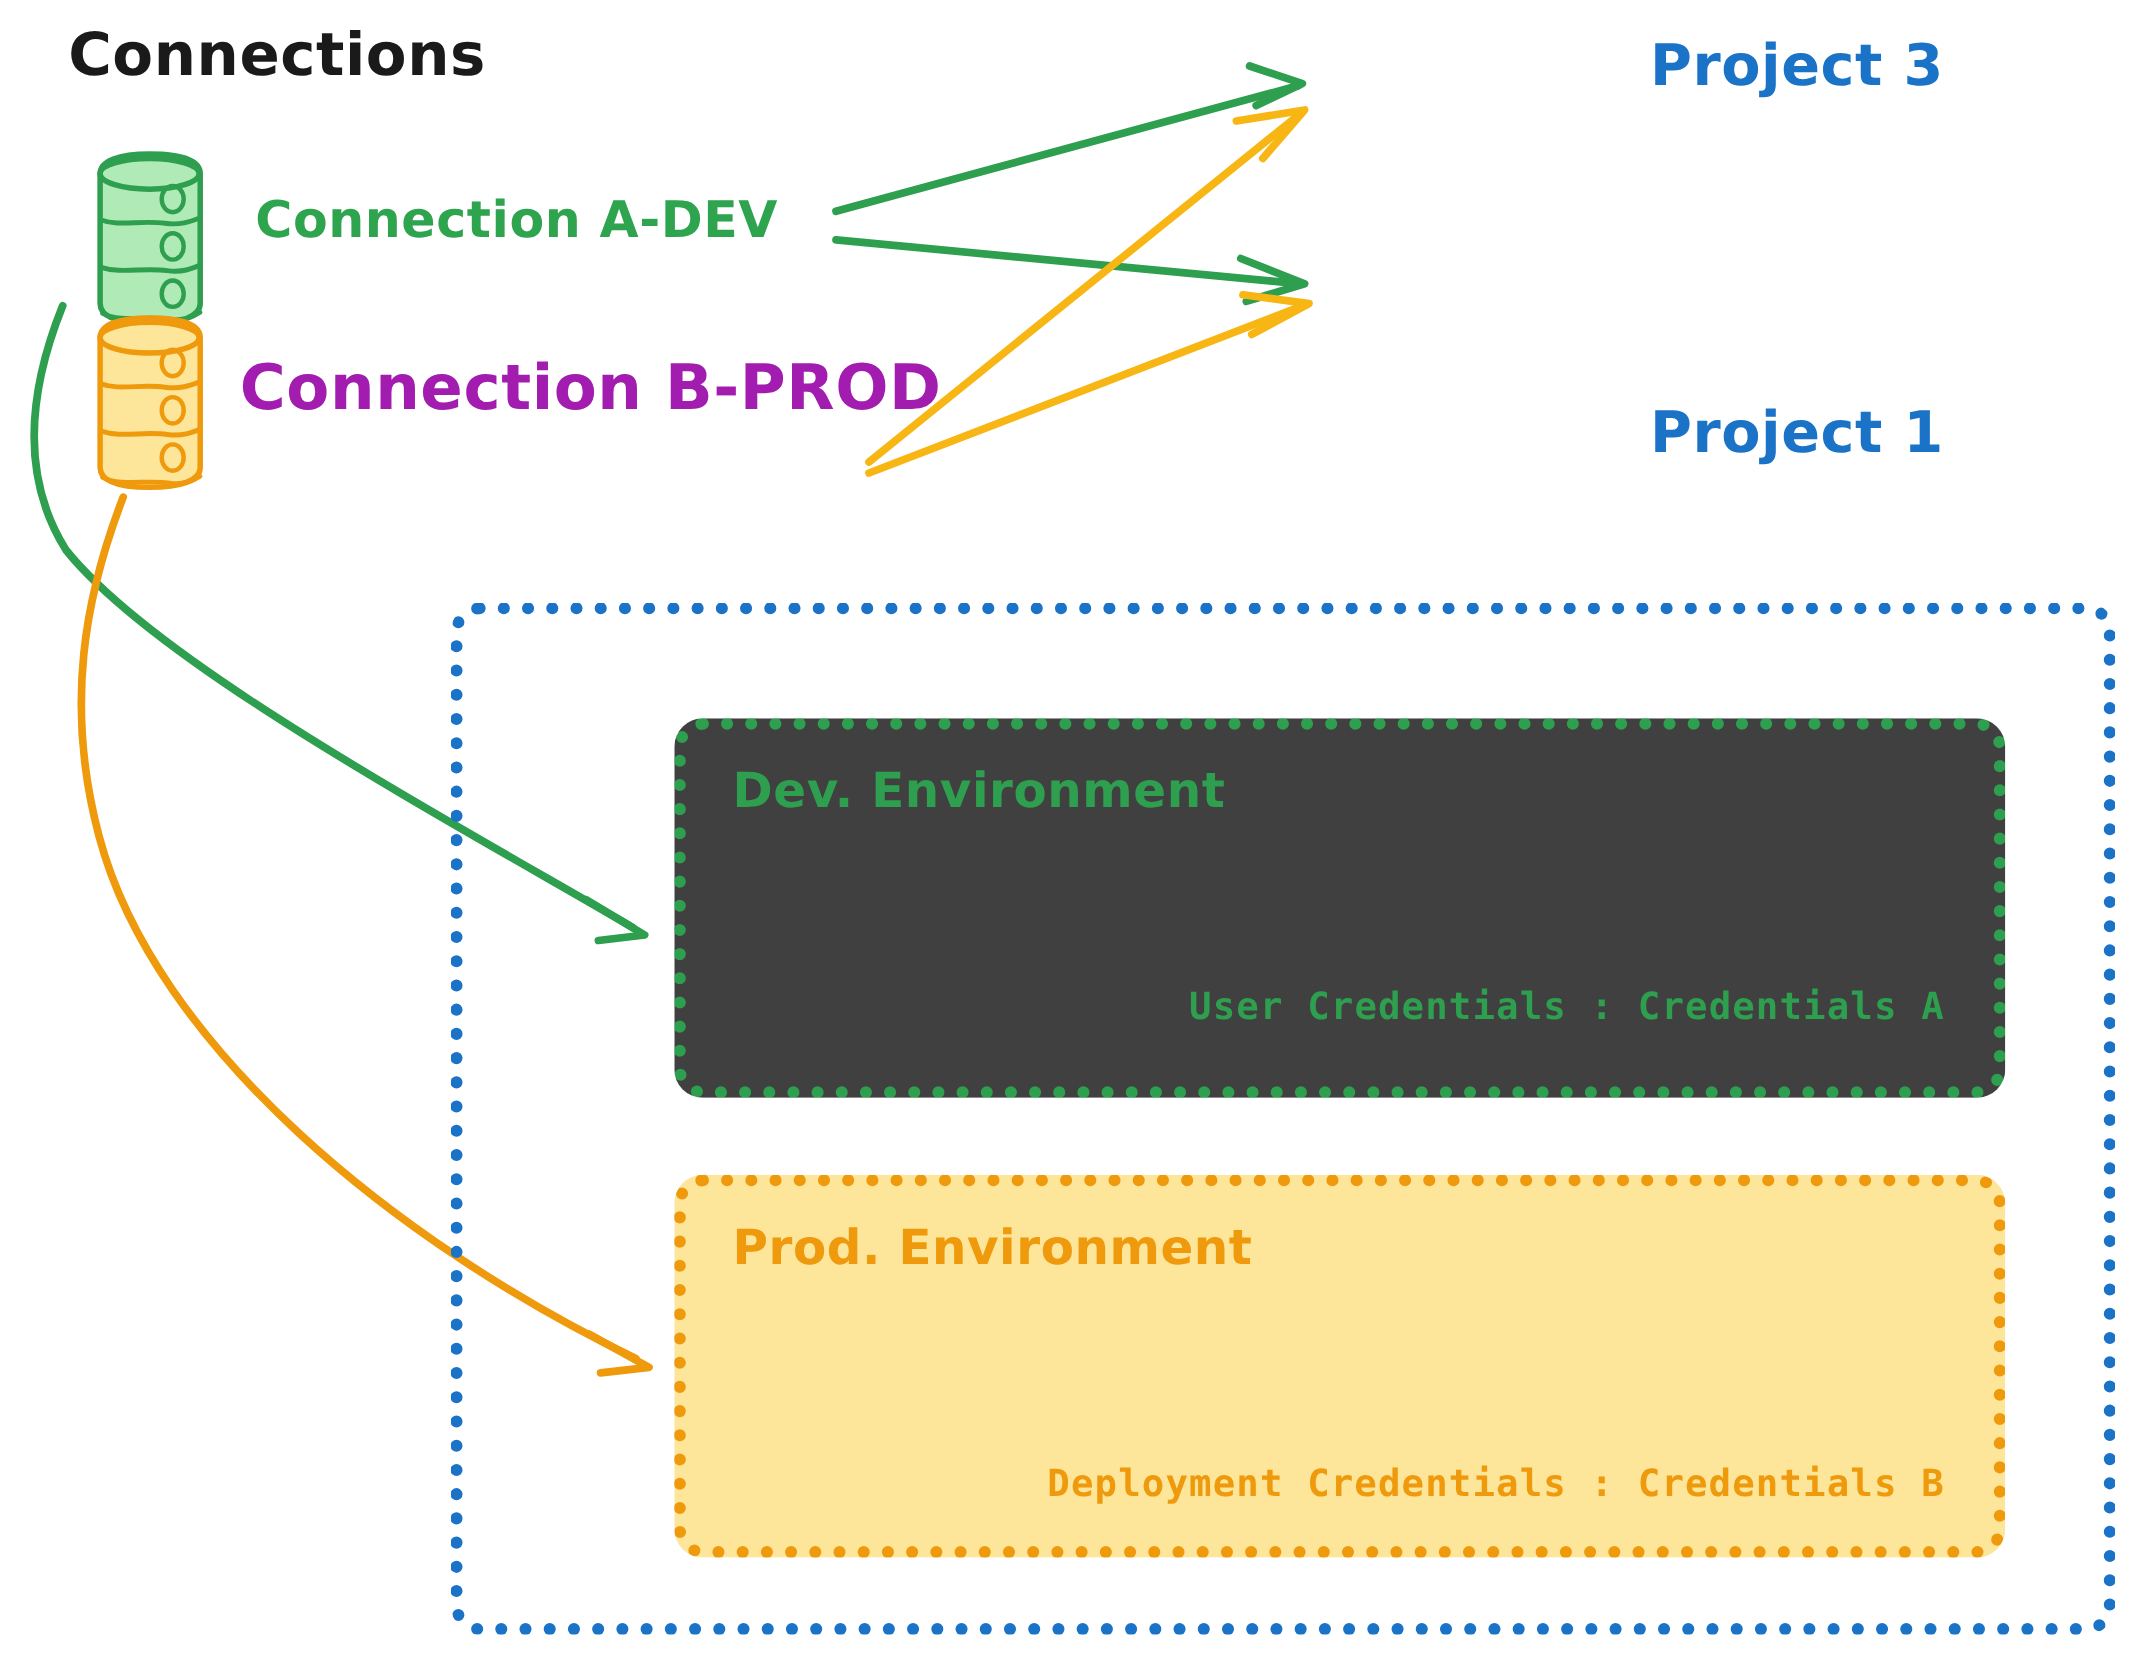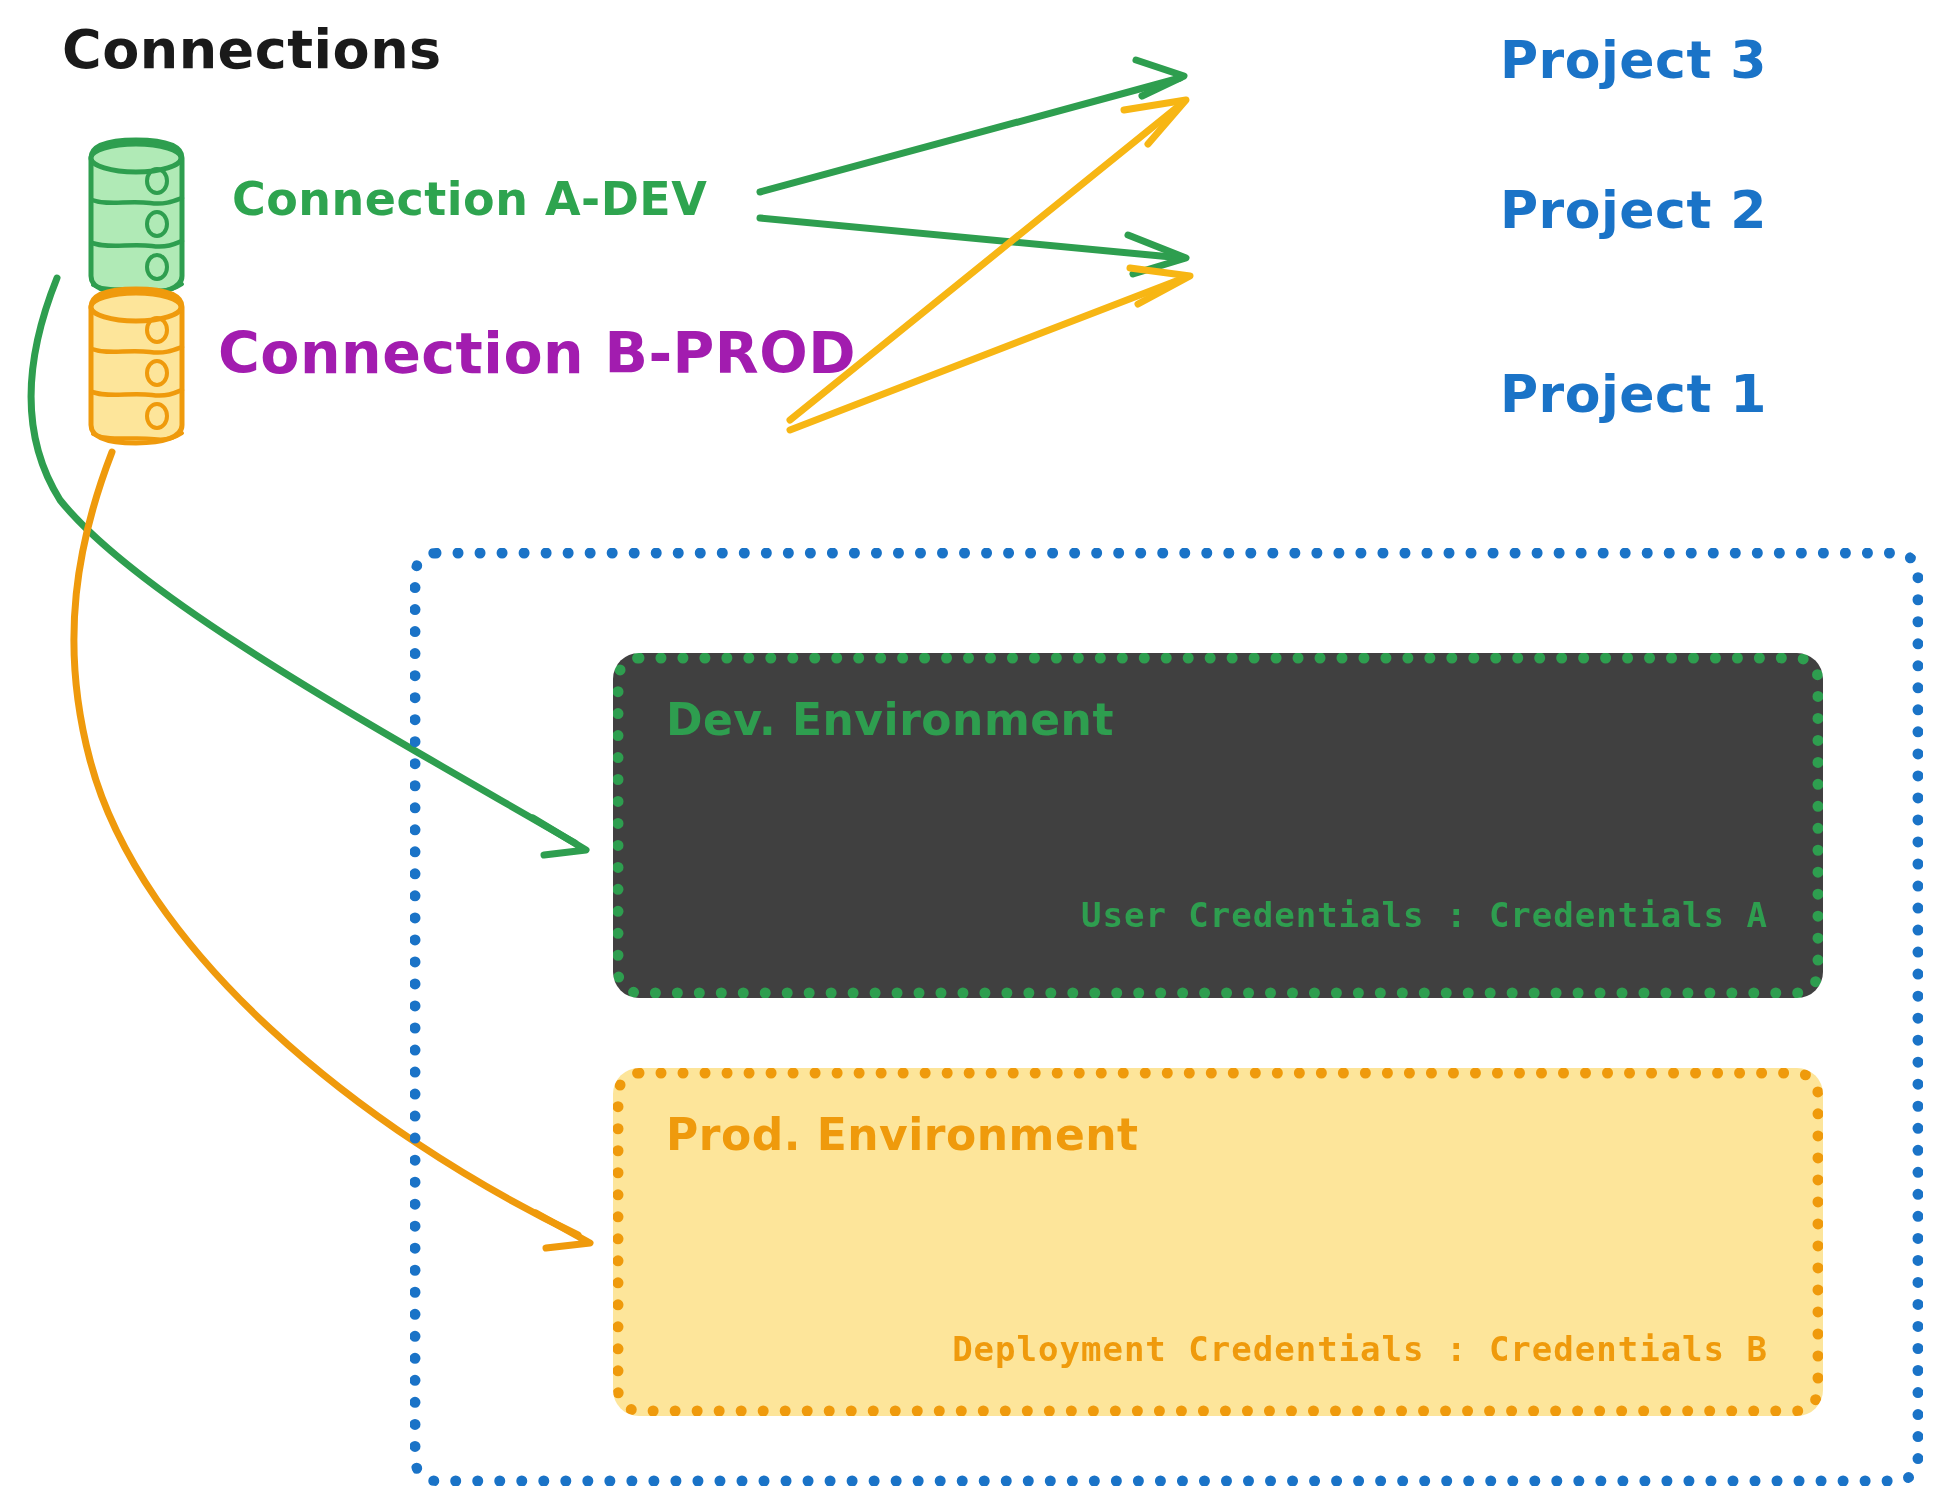"Project 2" div.hand { html: <div>Project 2</div> -> none }
